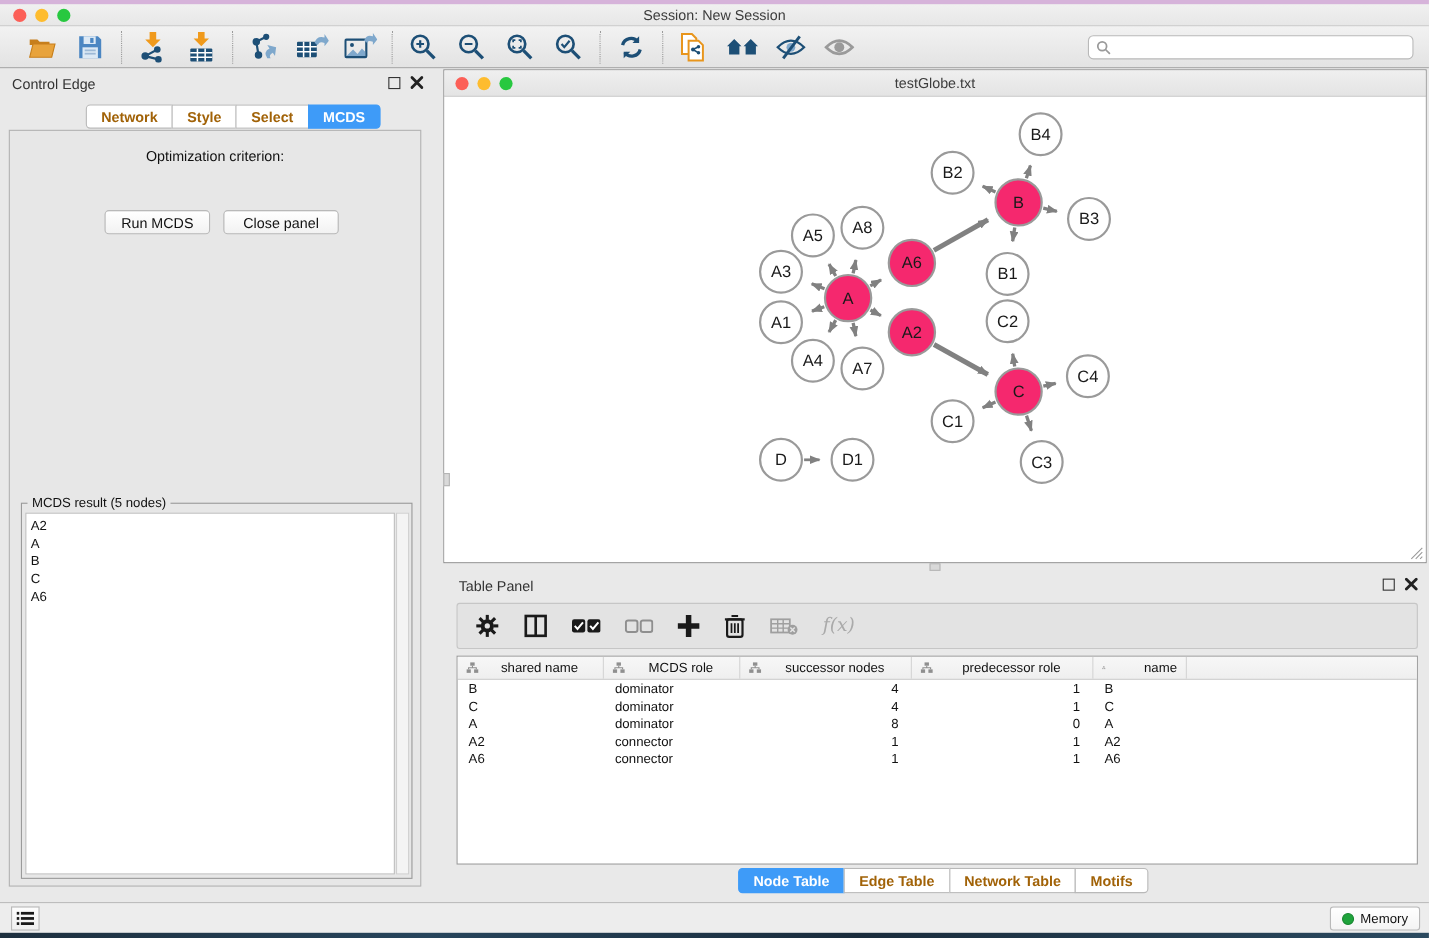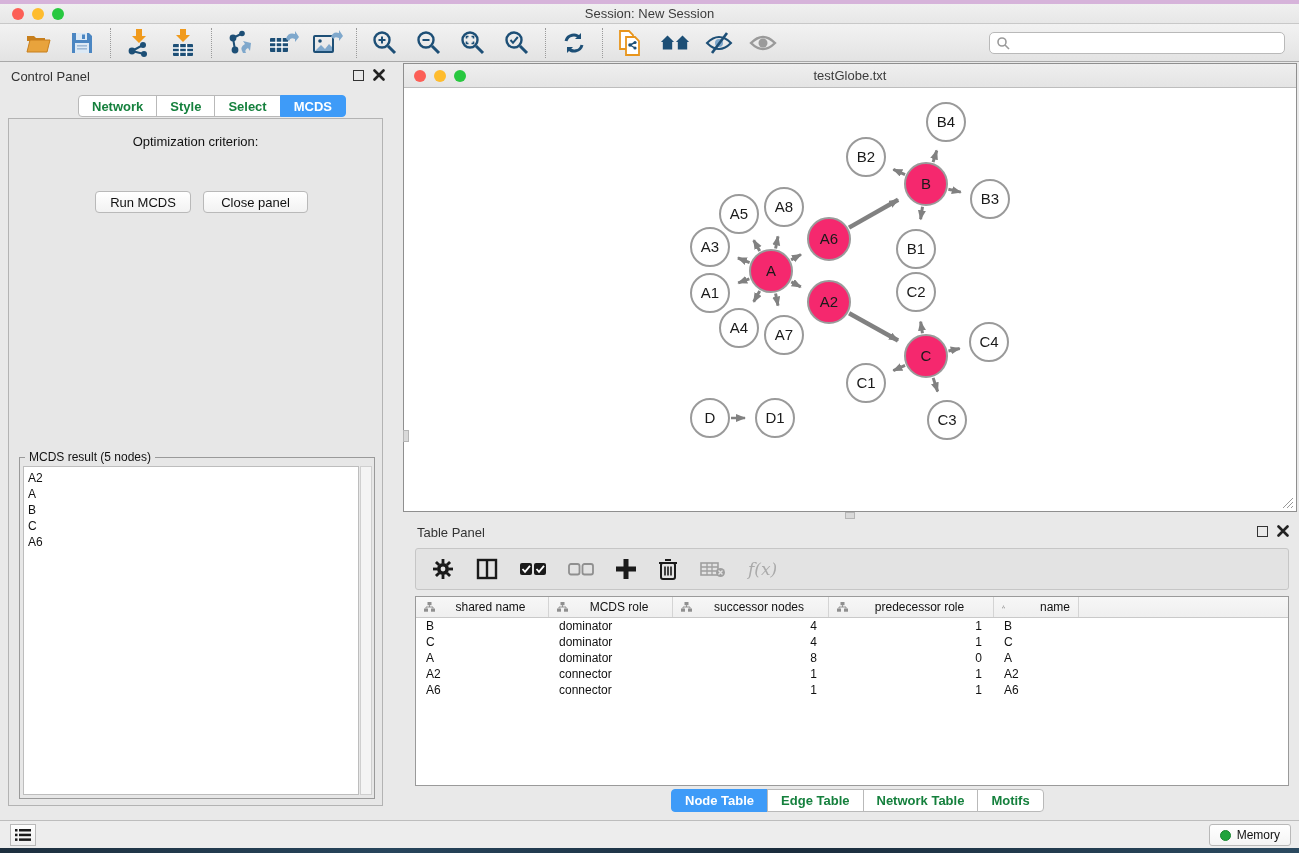"Control Panel" div.panel-title { text: Panel -> Edge }
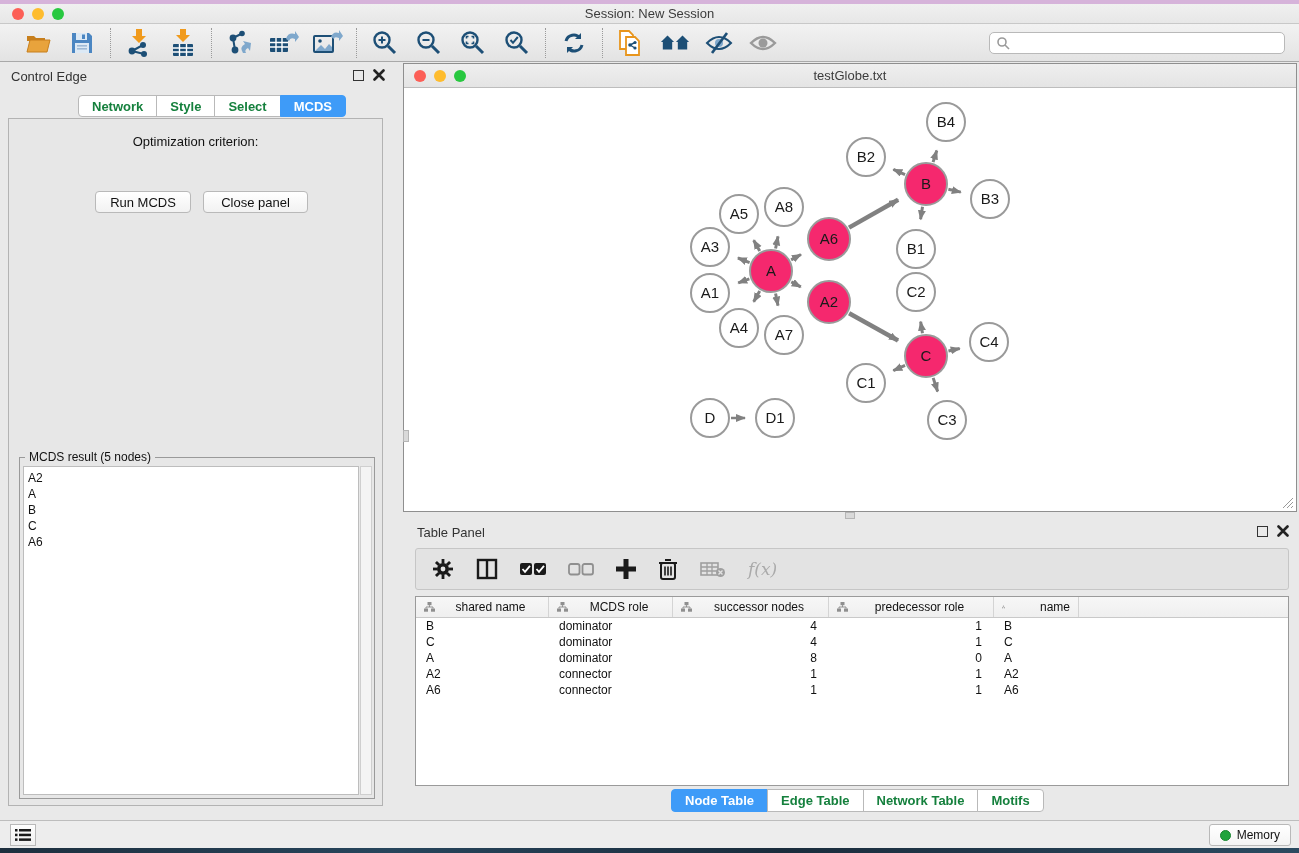"Network" .seg-tab { color: #15803d -> #a16207 }
